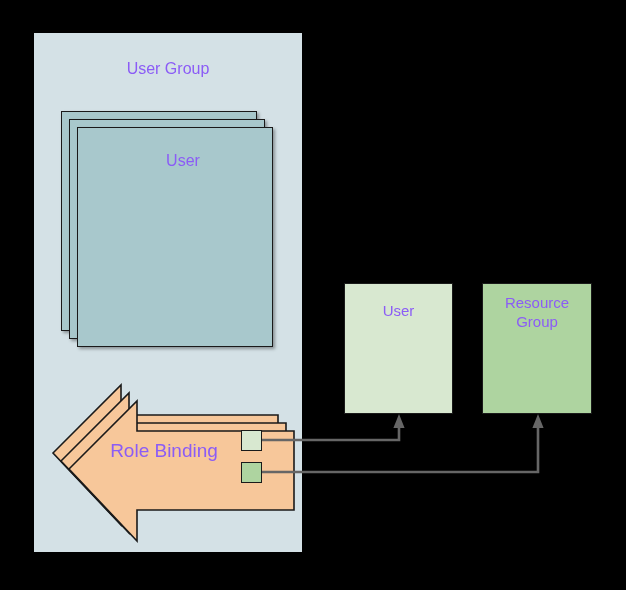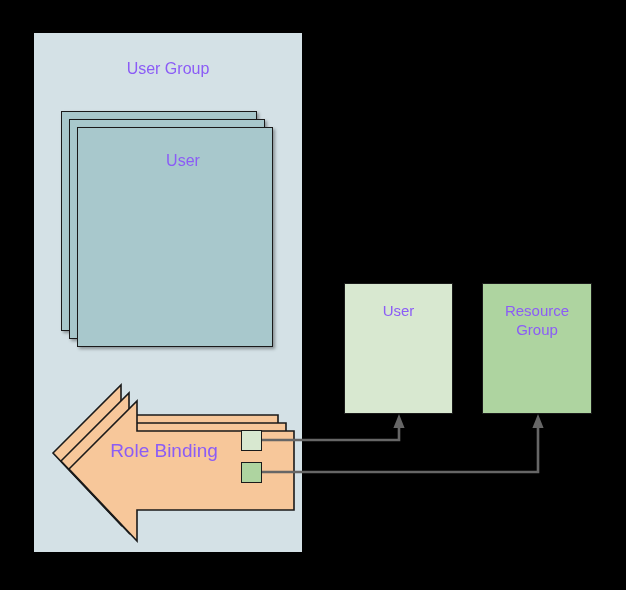"Resource" #resource-group-box-label { top: 302px -> 294px }
